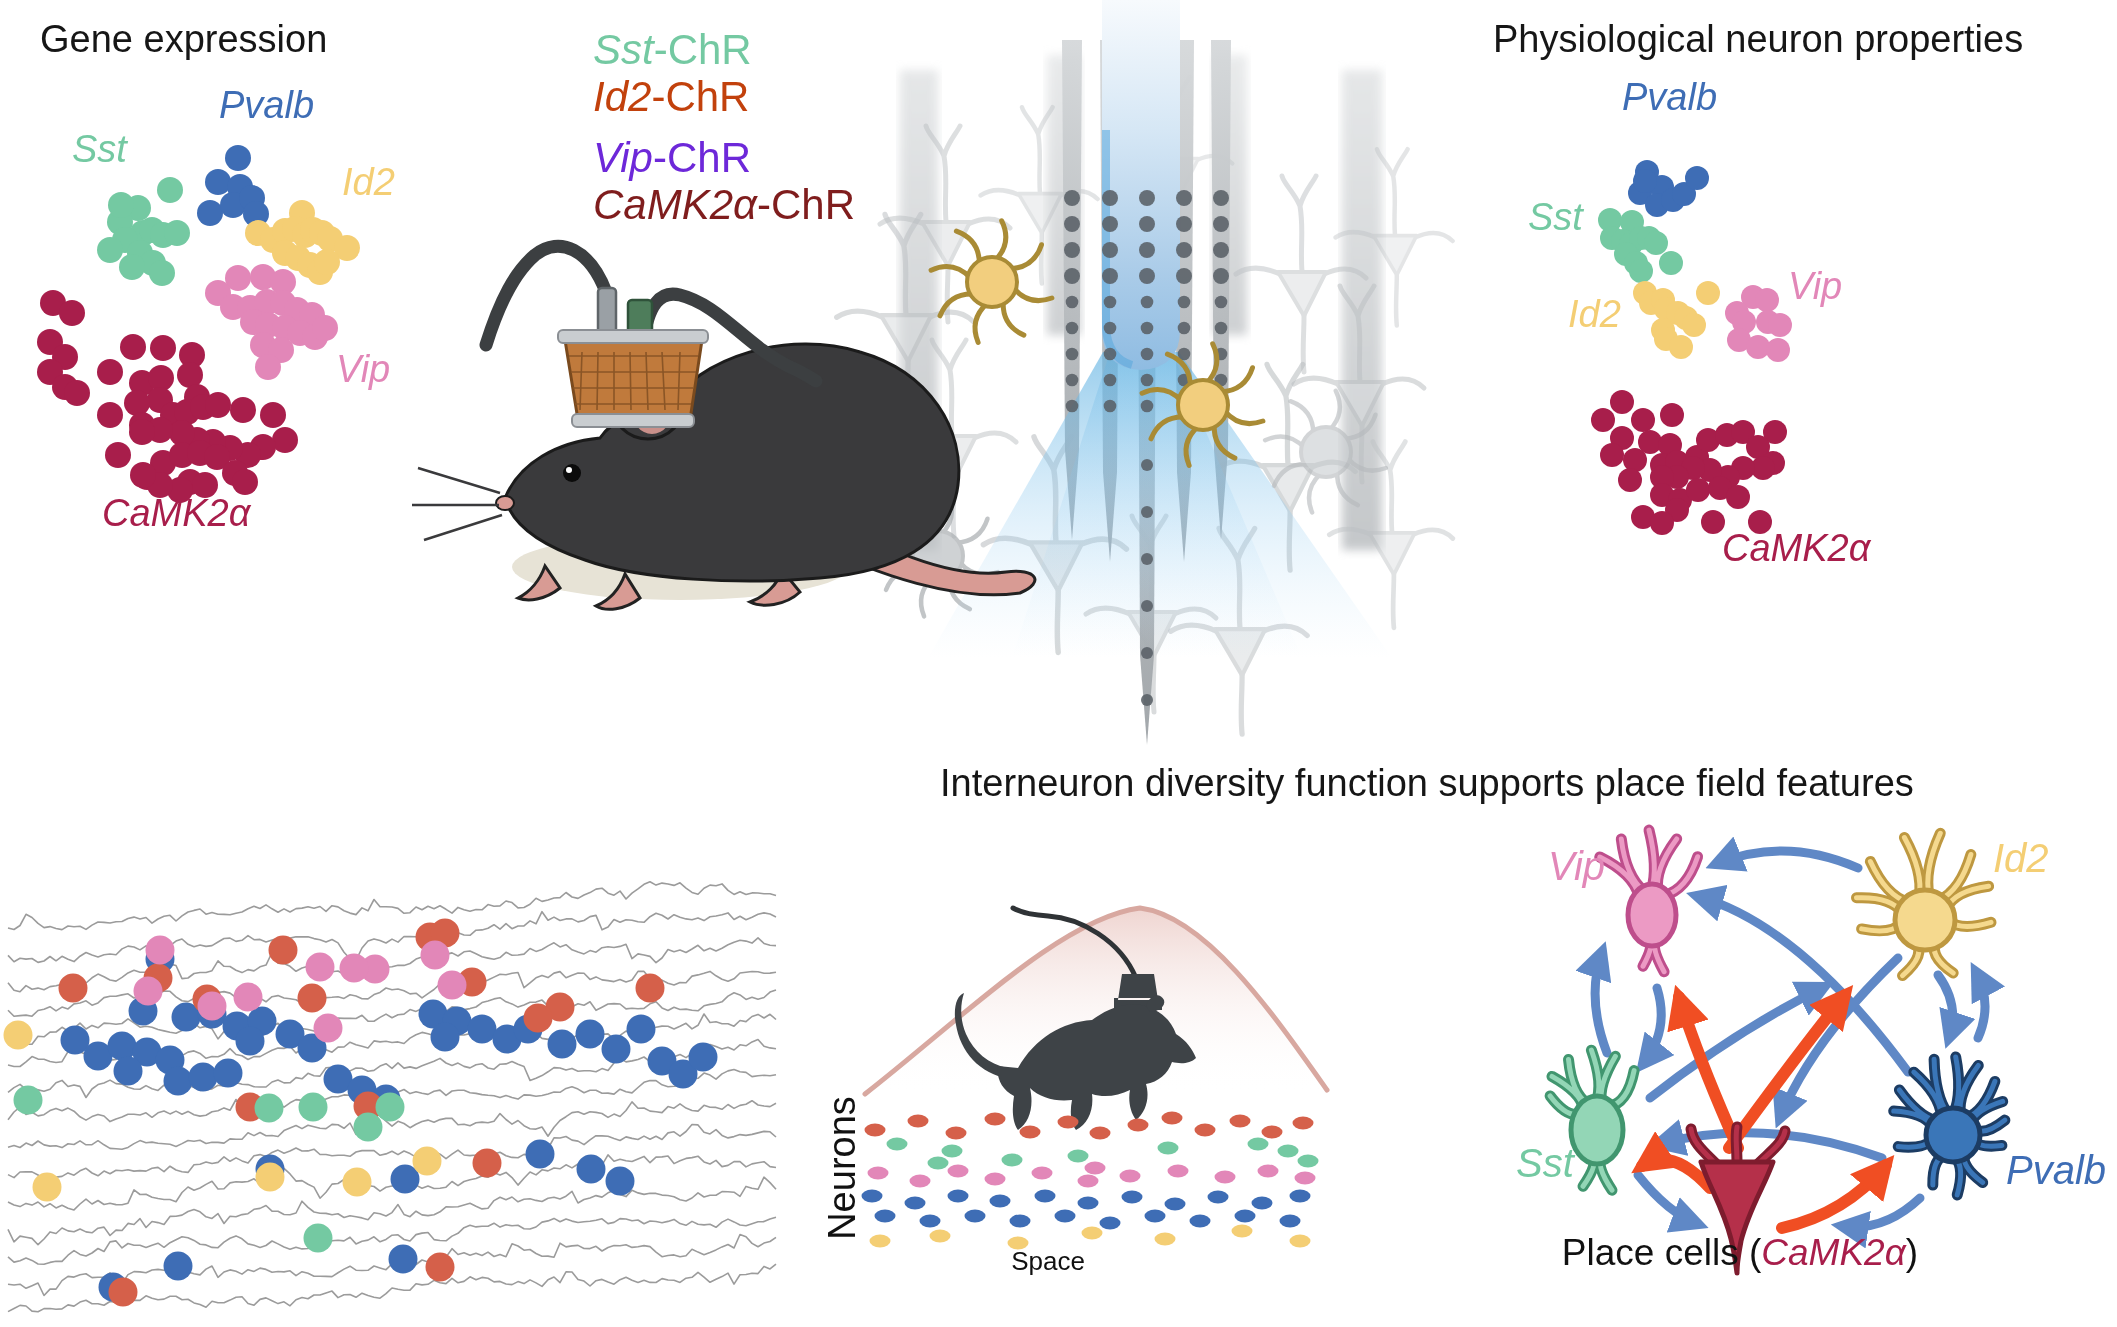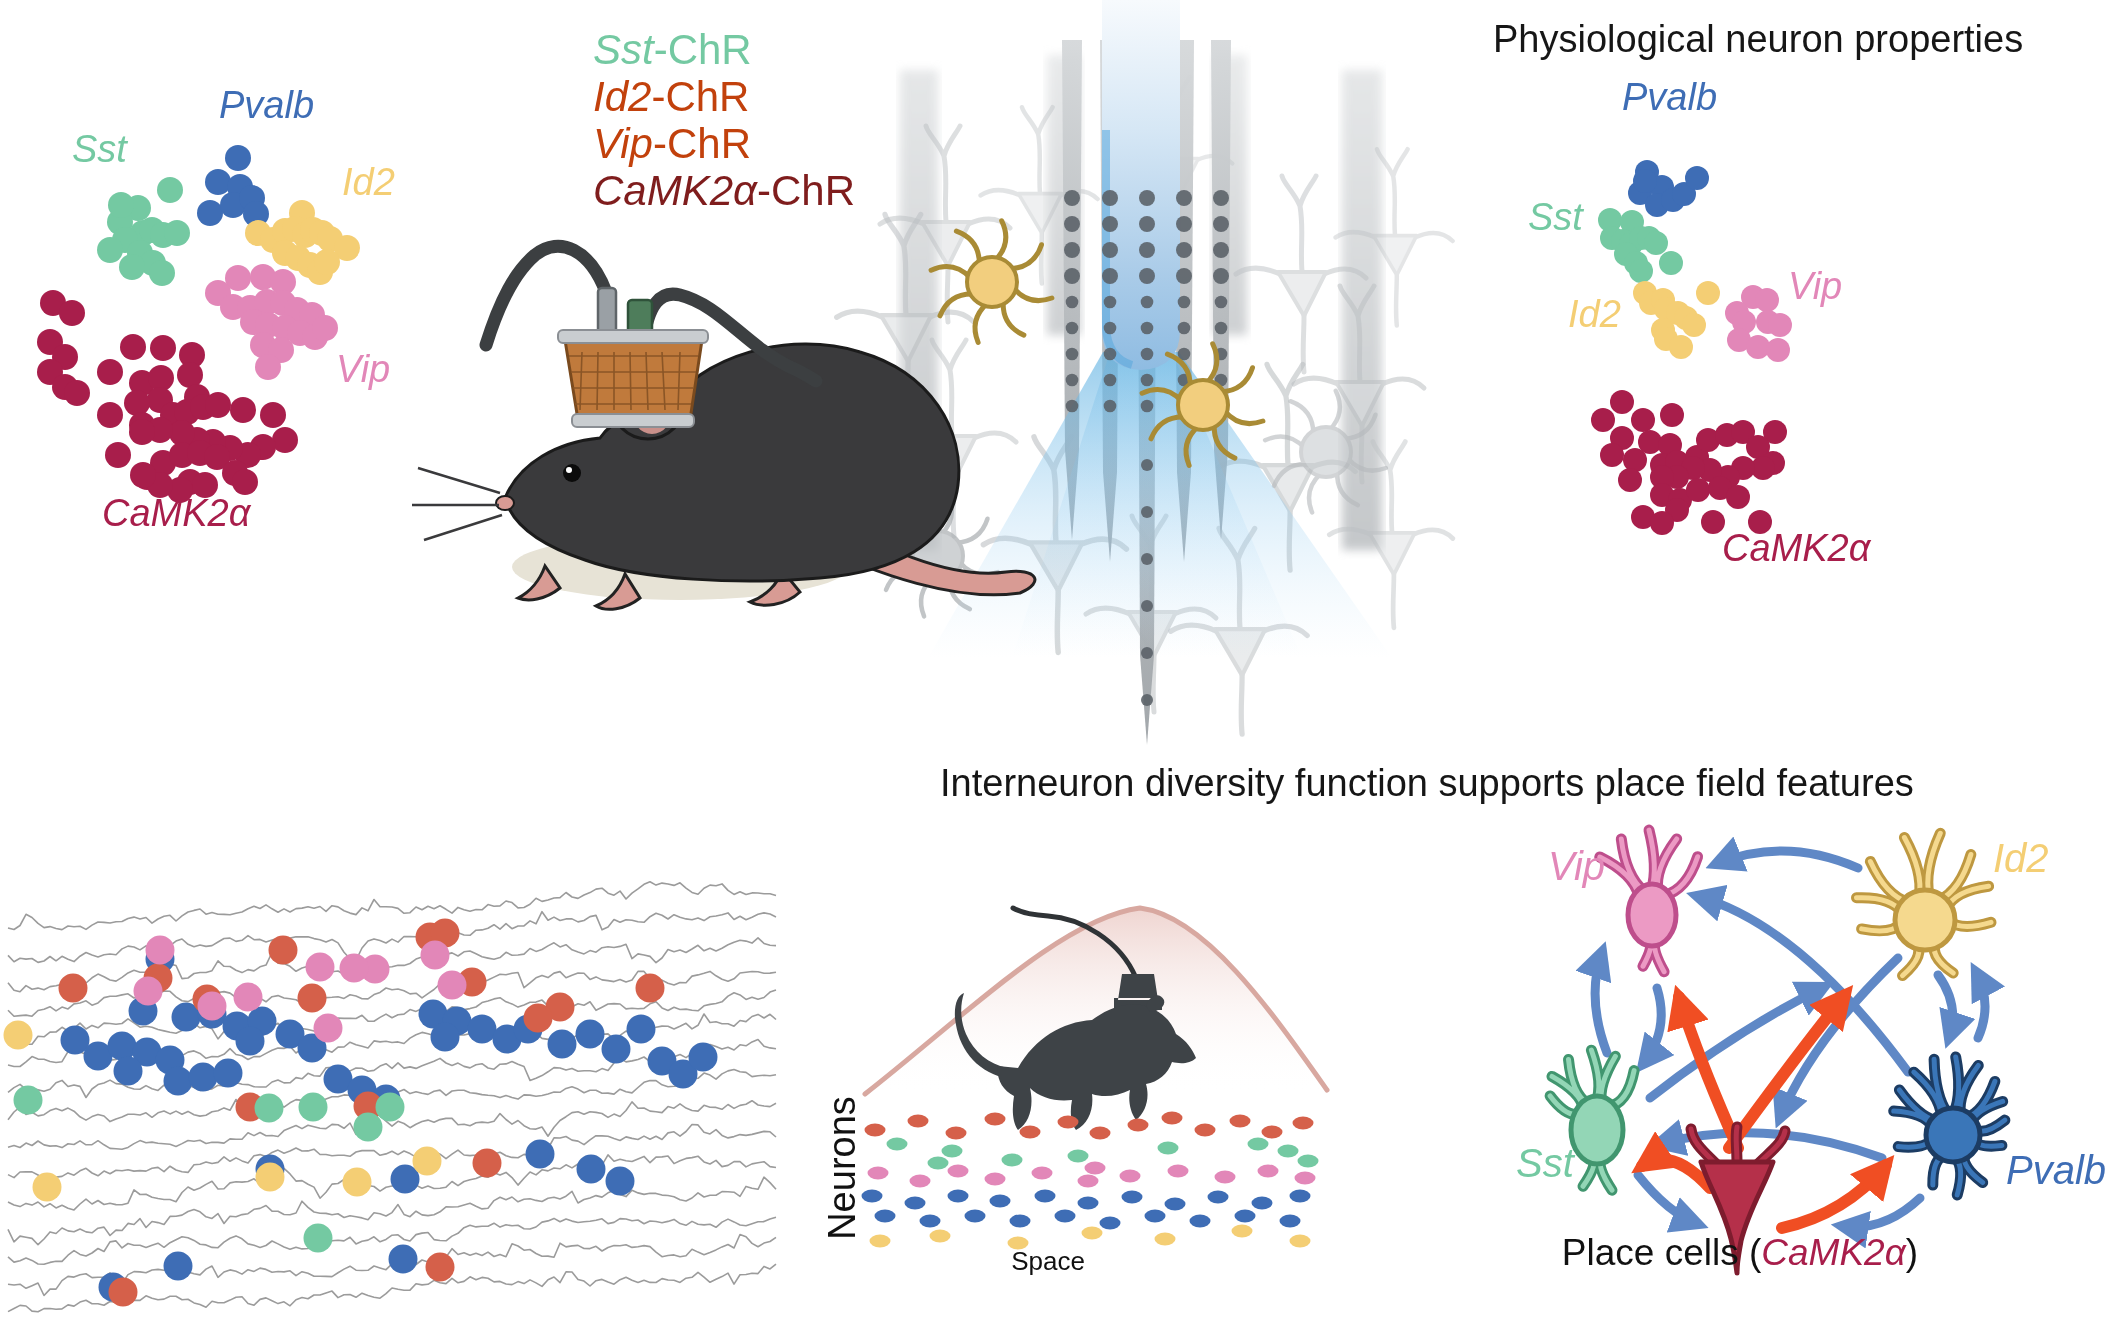"Gene expression" div.t { html: none -> <div>Gene expression</div> }
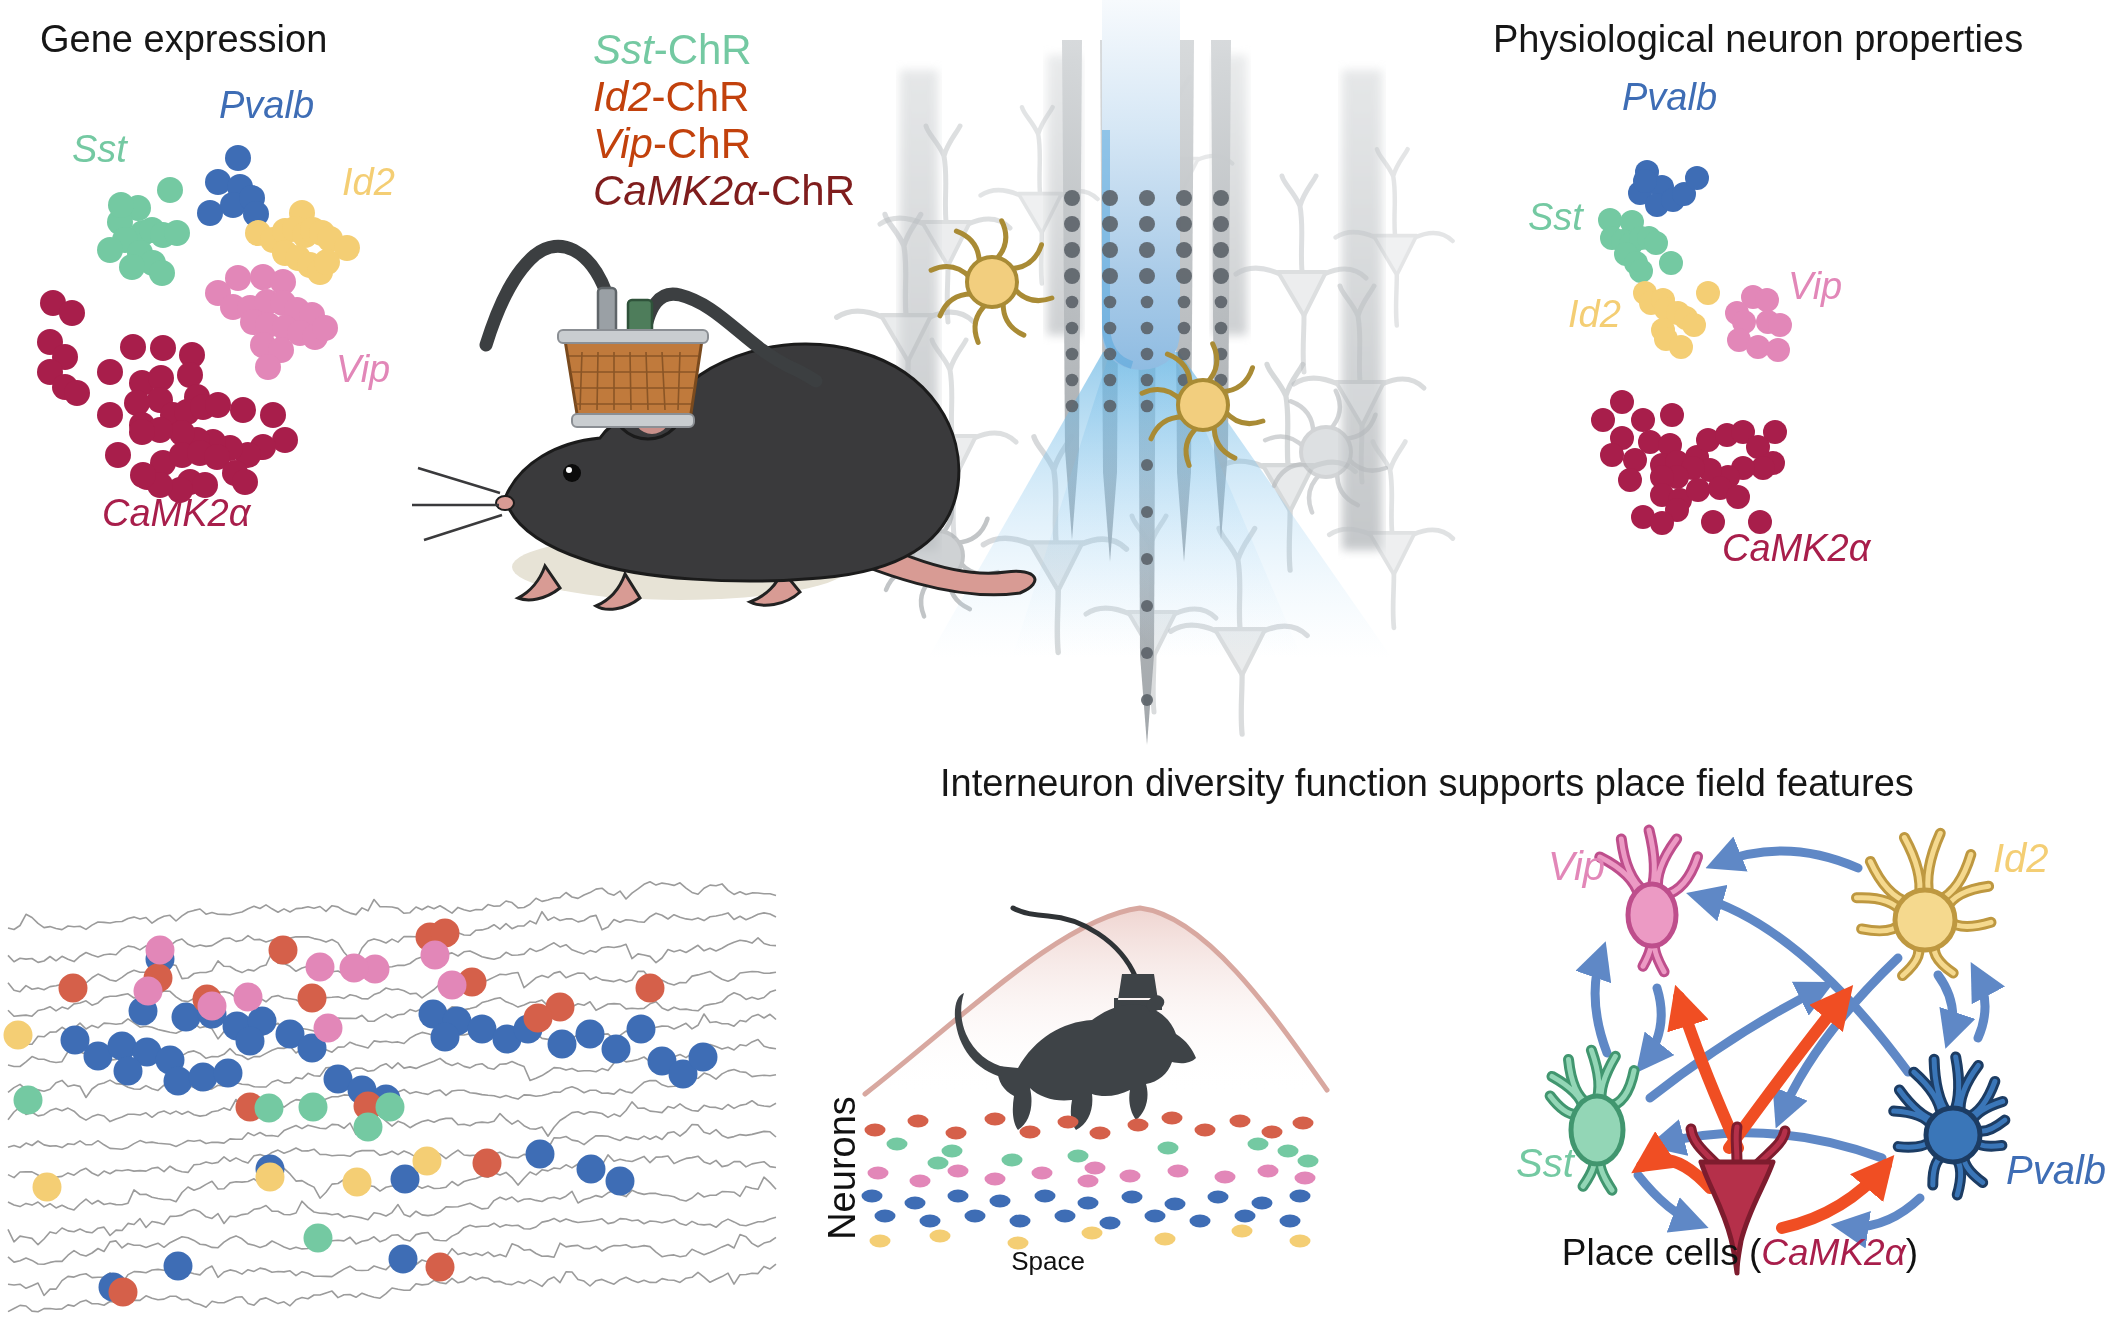"Vip-ChR" div.line { color: #c2410c -> #6d28d9; margin-top: none -> 14px }
